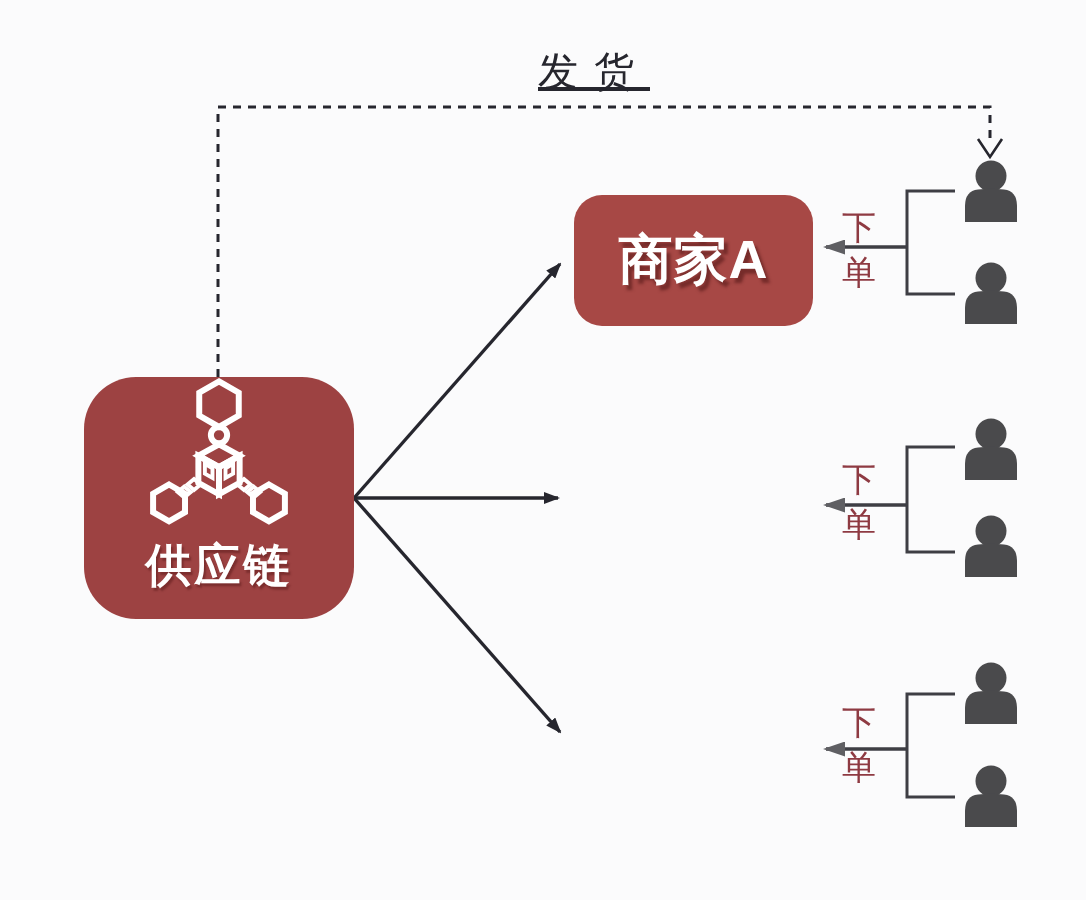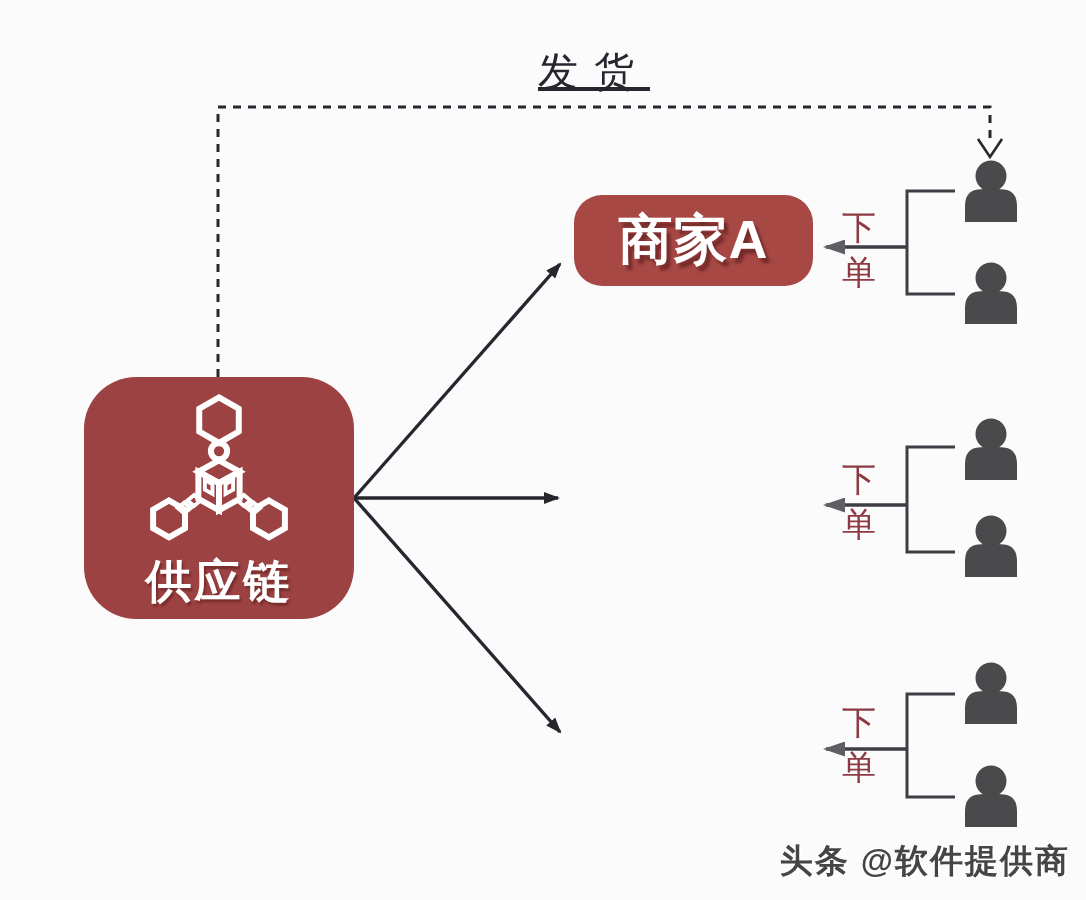"商家A" .merchant-node { height: 91px -> 131px }
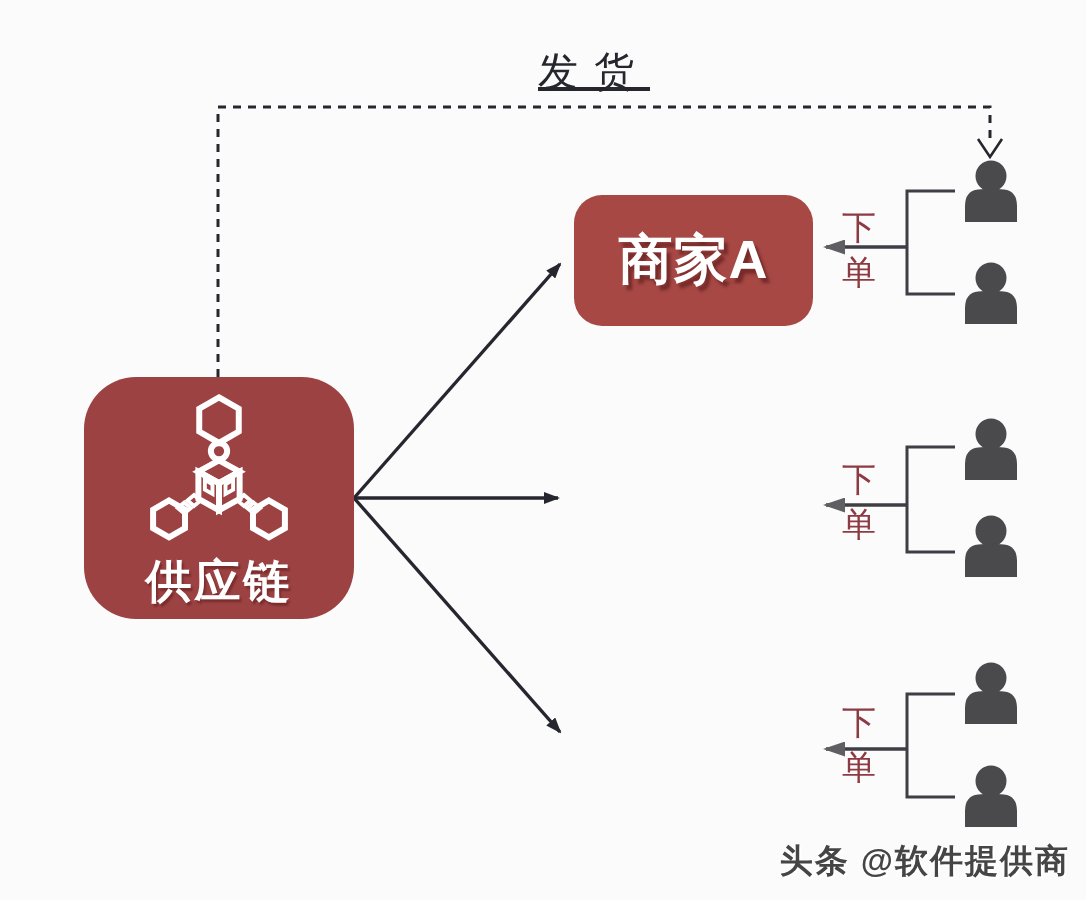"供应链" .supply-node { padding-top: 16px -> 0 }
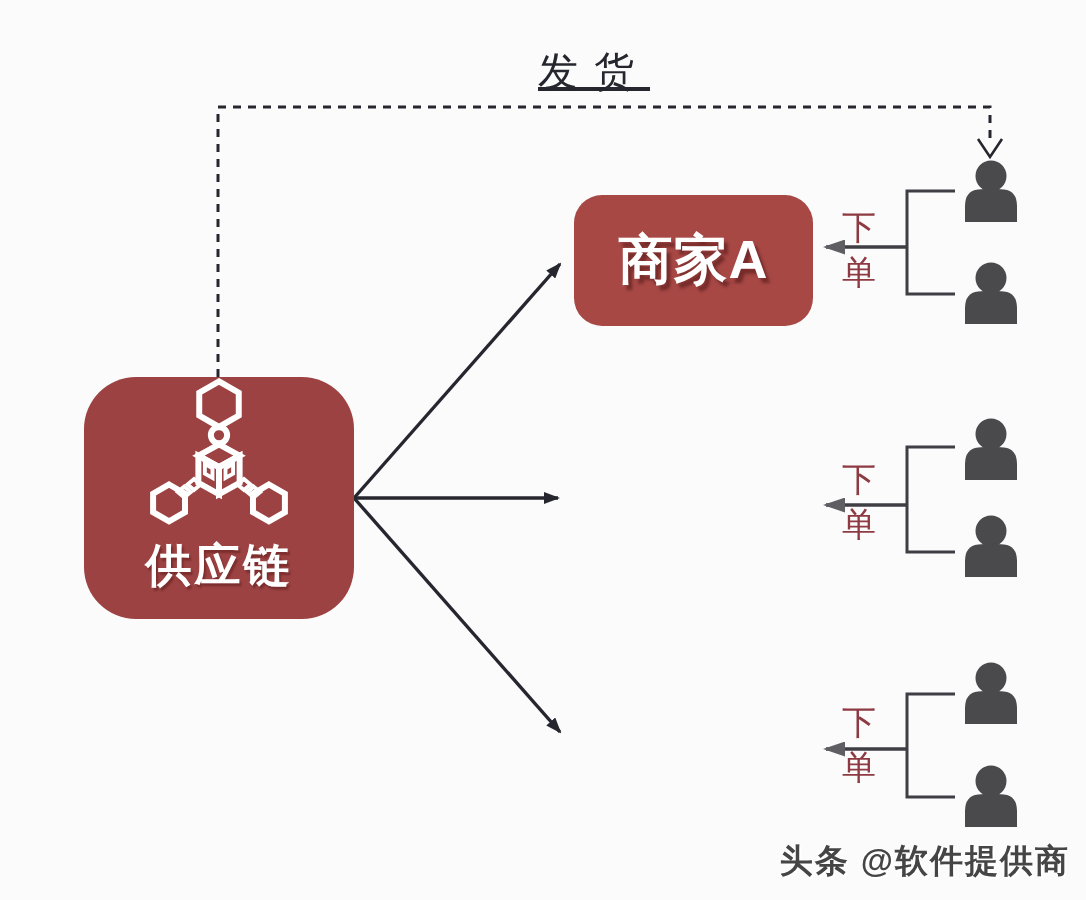"头条 @软件提供商" div.watermark { html: <div>头条 @软件提供商</div> -> none }
